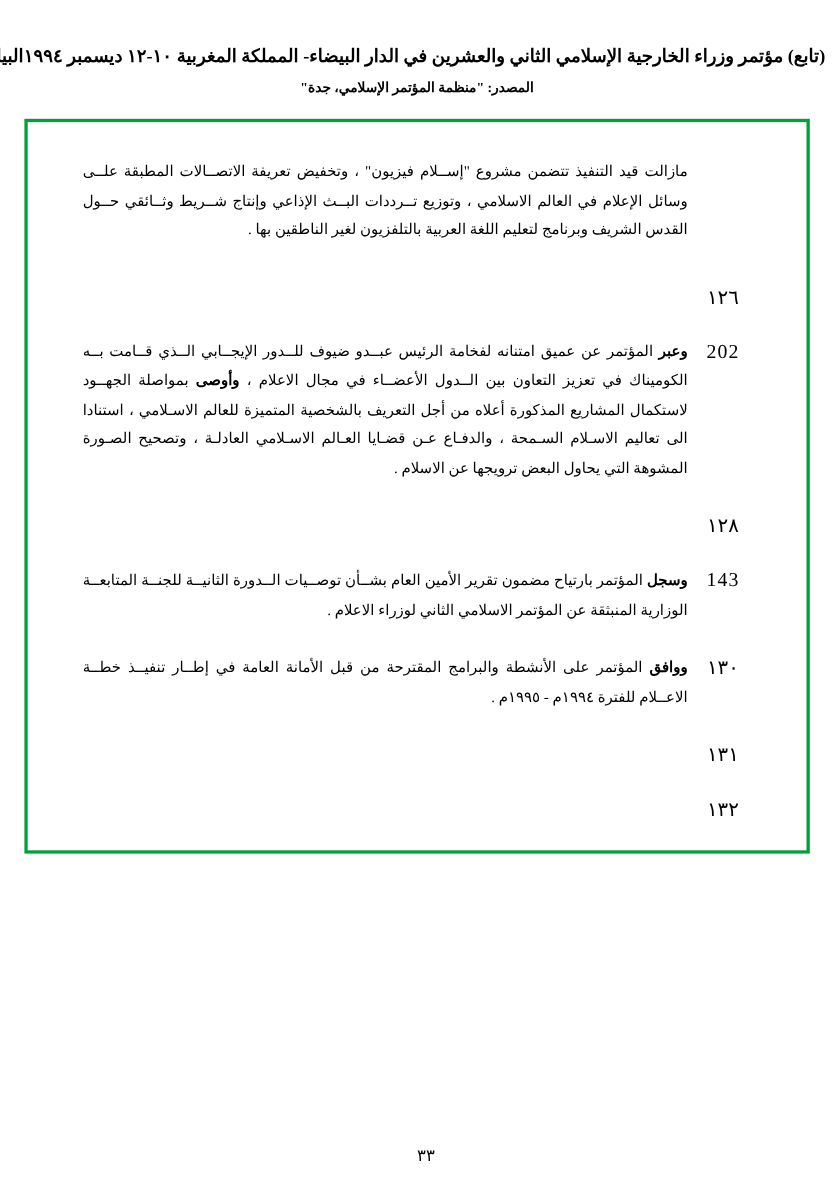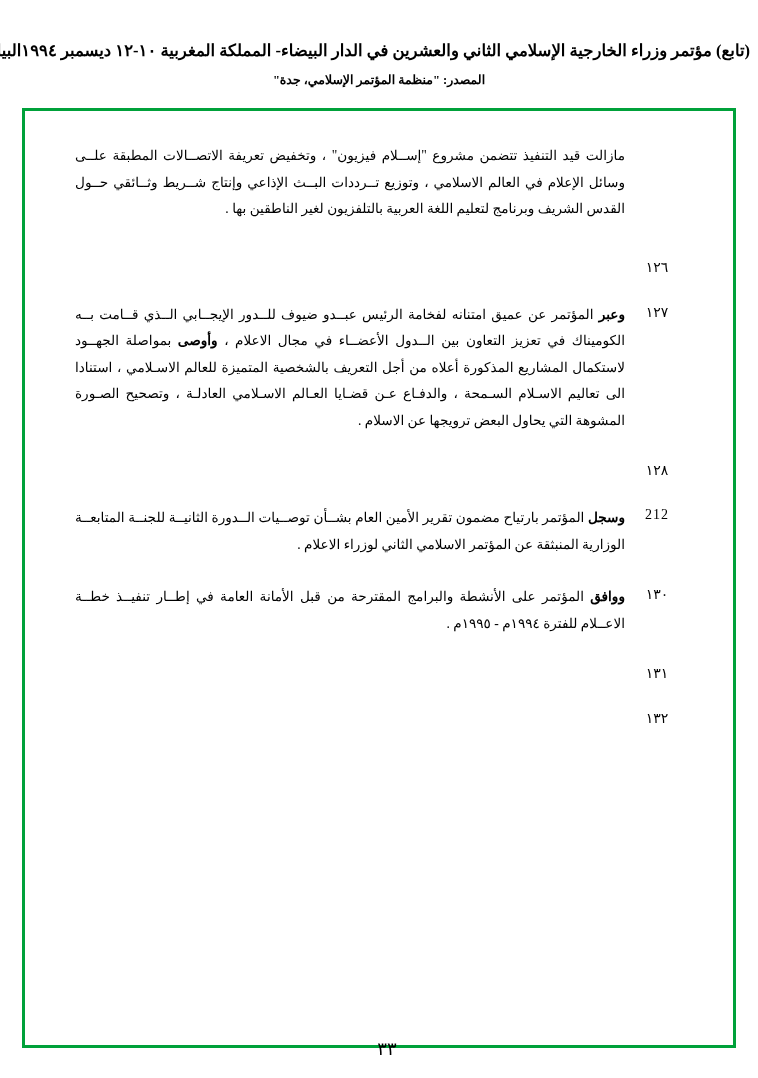"مازالت قيد التنفيذ تتضمن مشروع" .frame { height: 940px -> 668px }
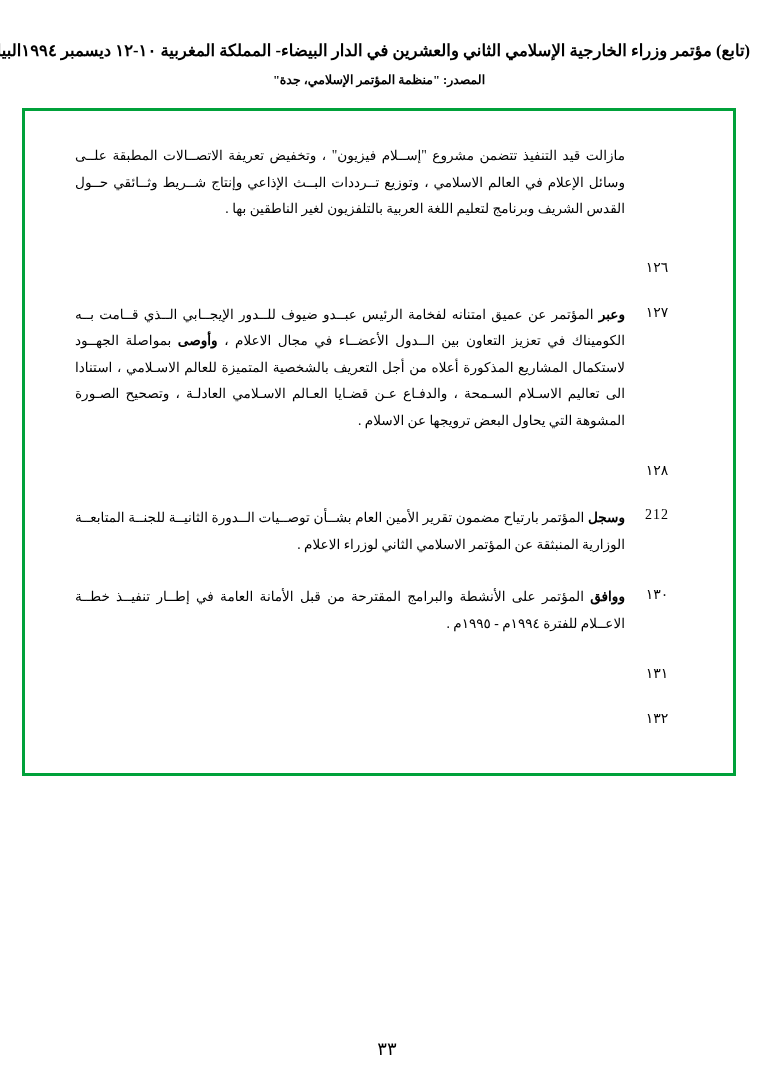"١٢٦" .para-num { font-size: 14px -> 18px }
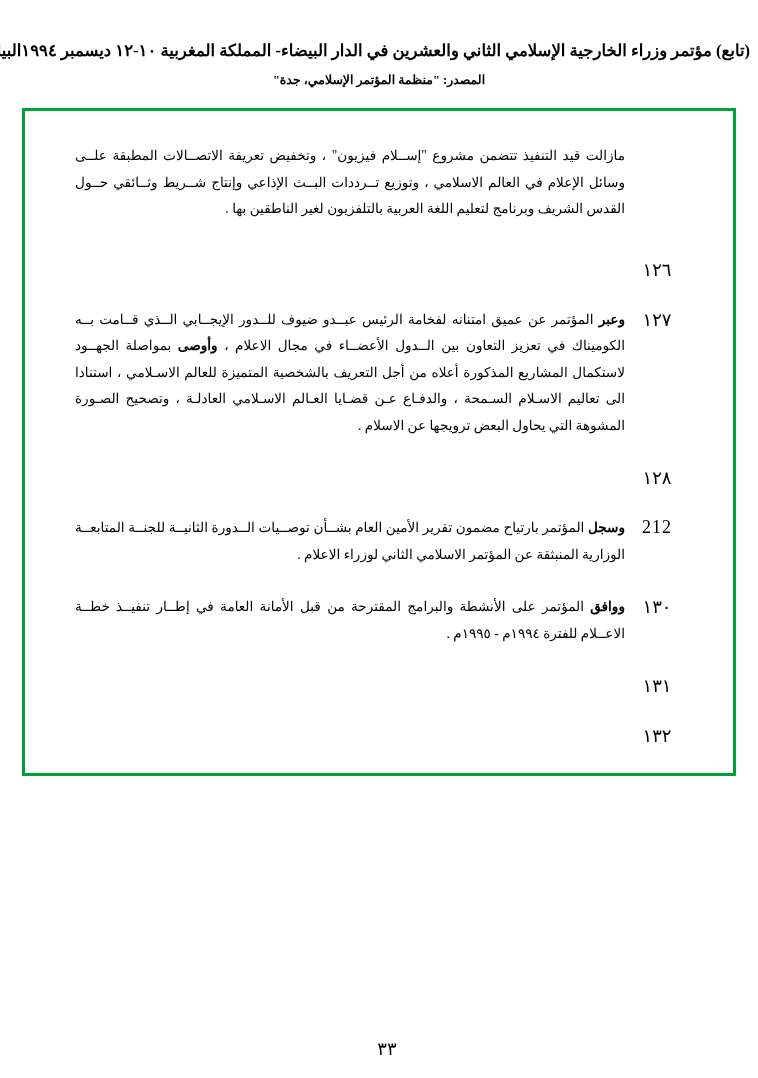"١٢٧" div.para-num { text: ١٢٧ -> 202 }
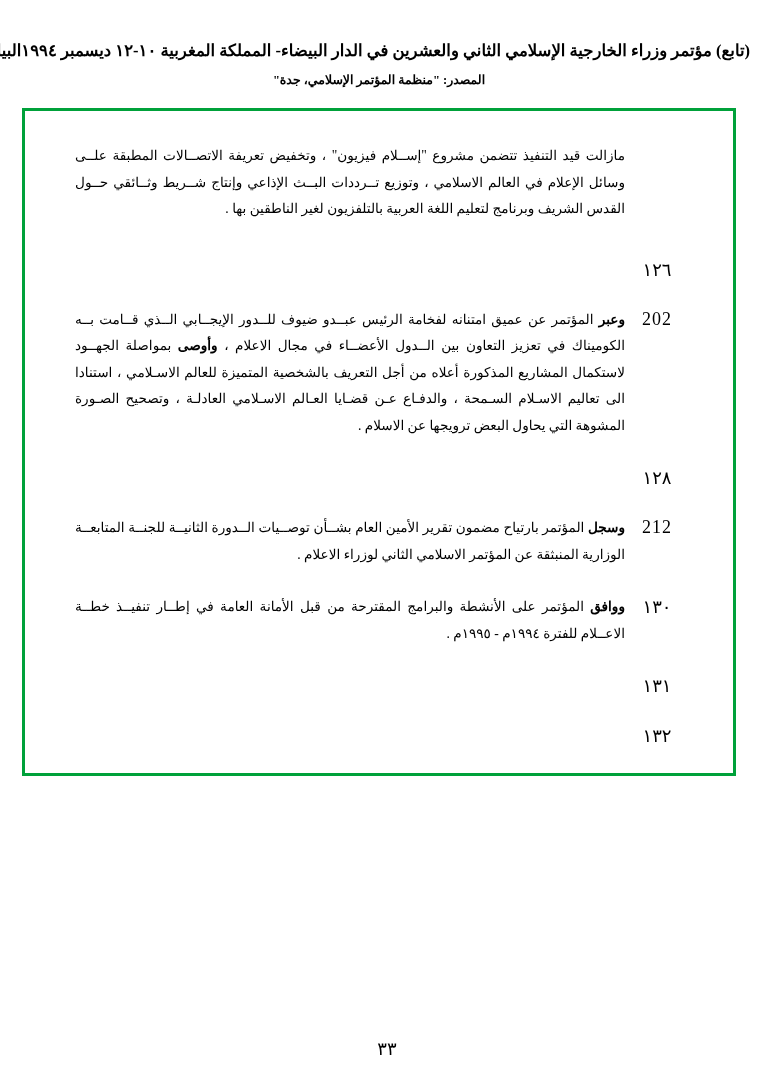"212" div.para-num { text: 212 -> 143 }
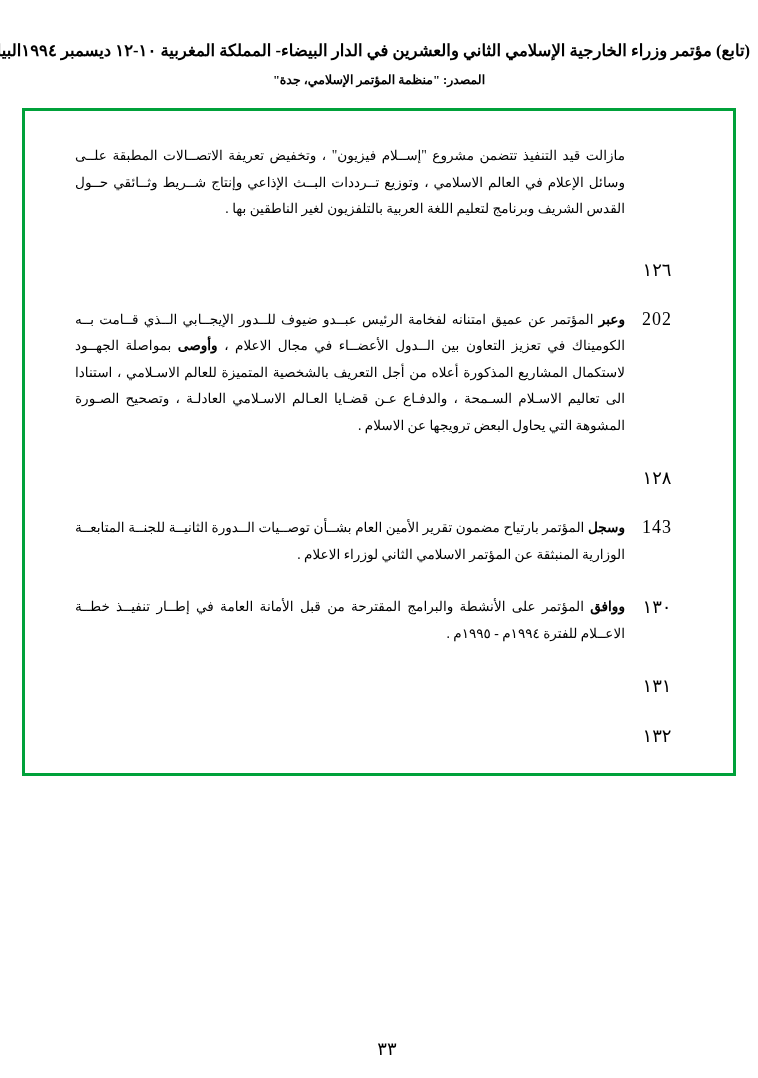"٣٣" .footer { font-size: 18px -> 15px }
